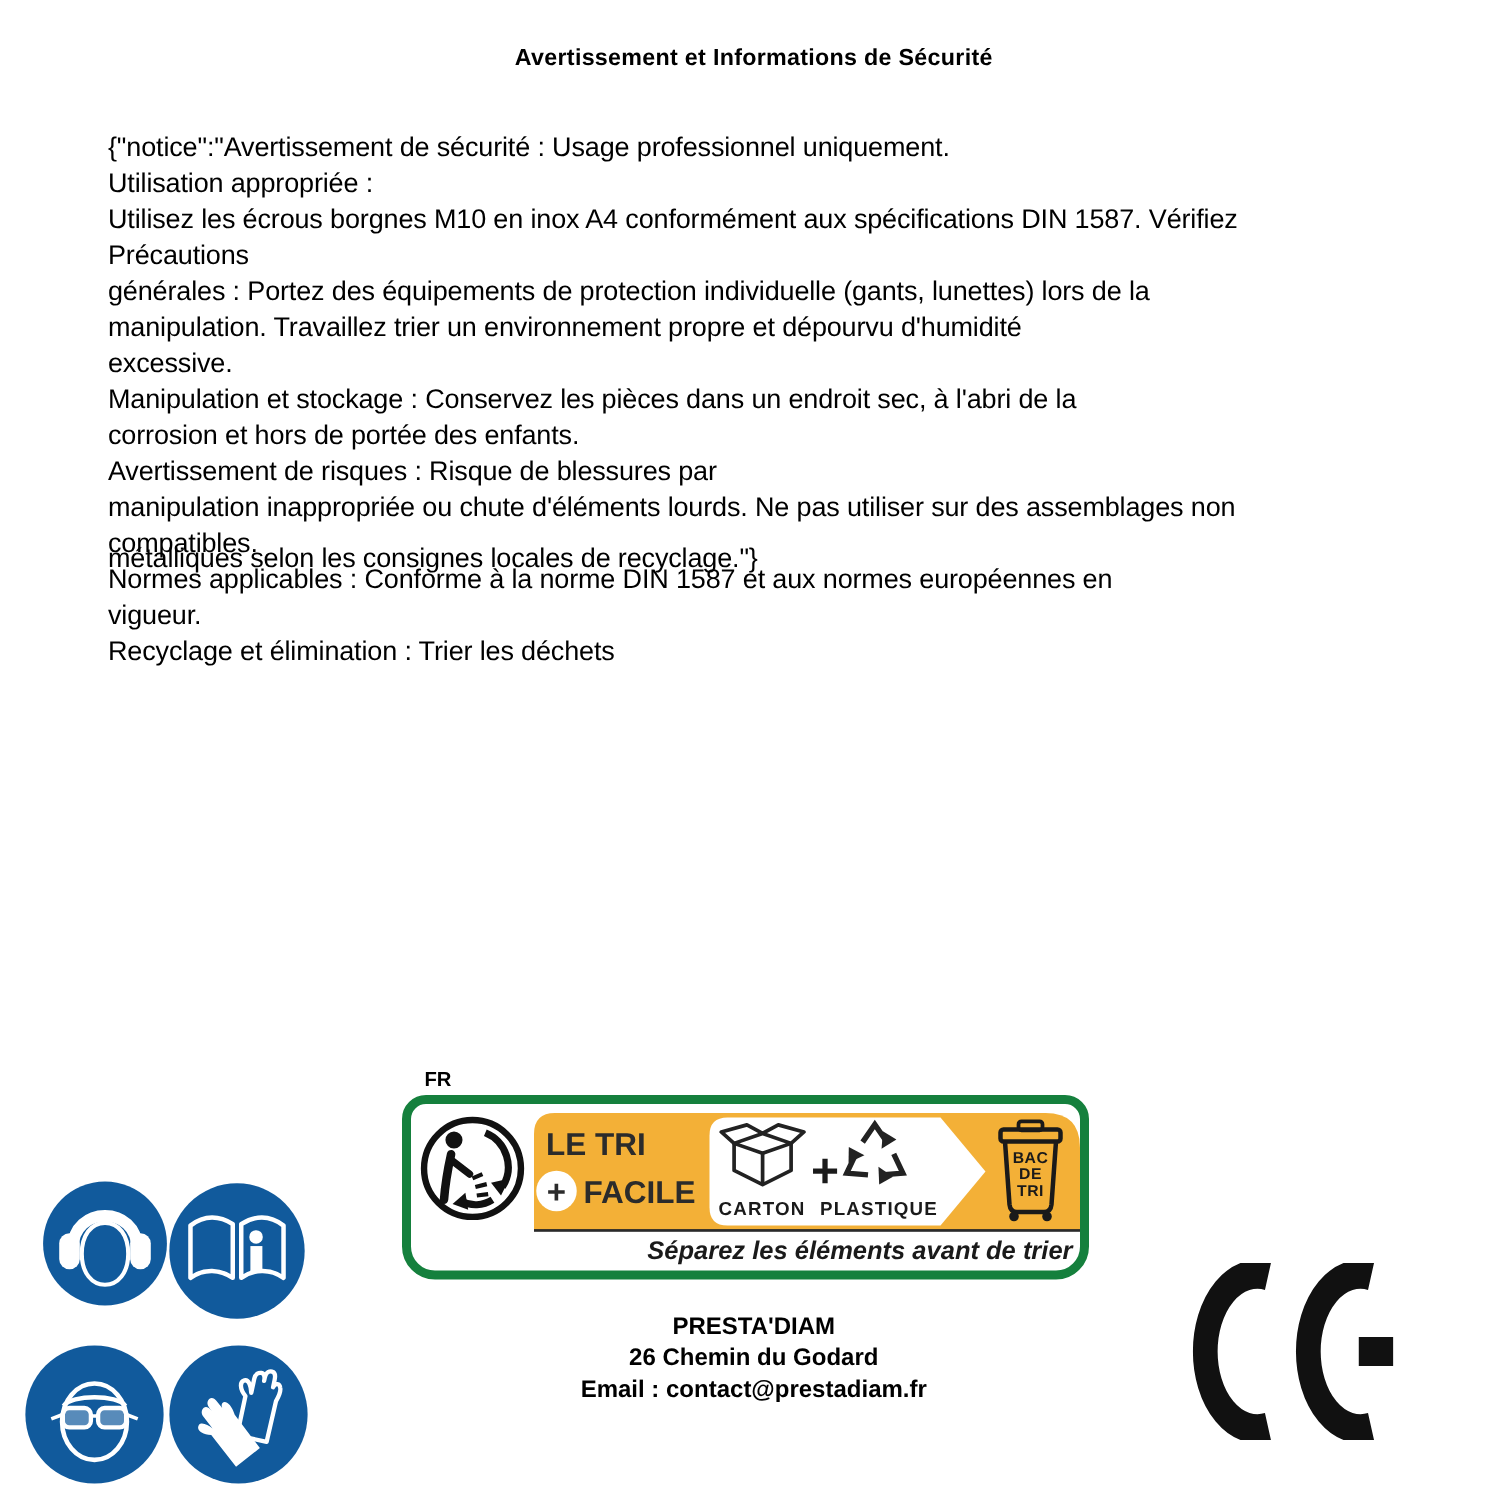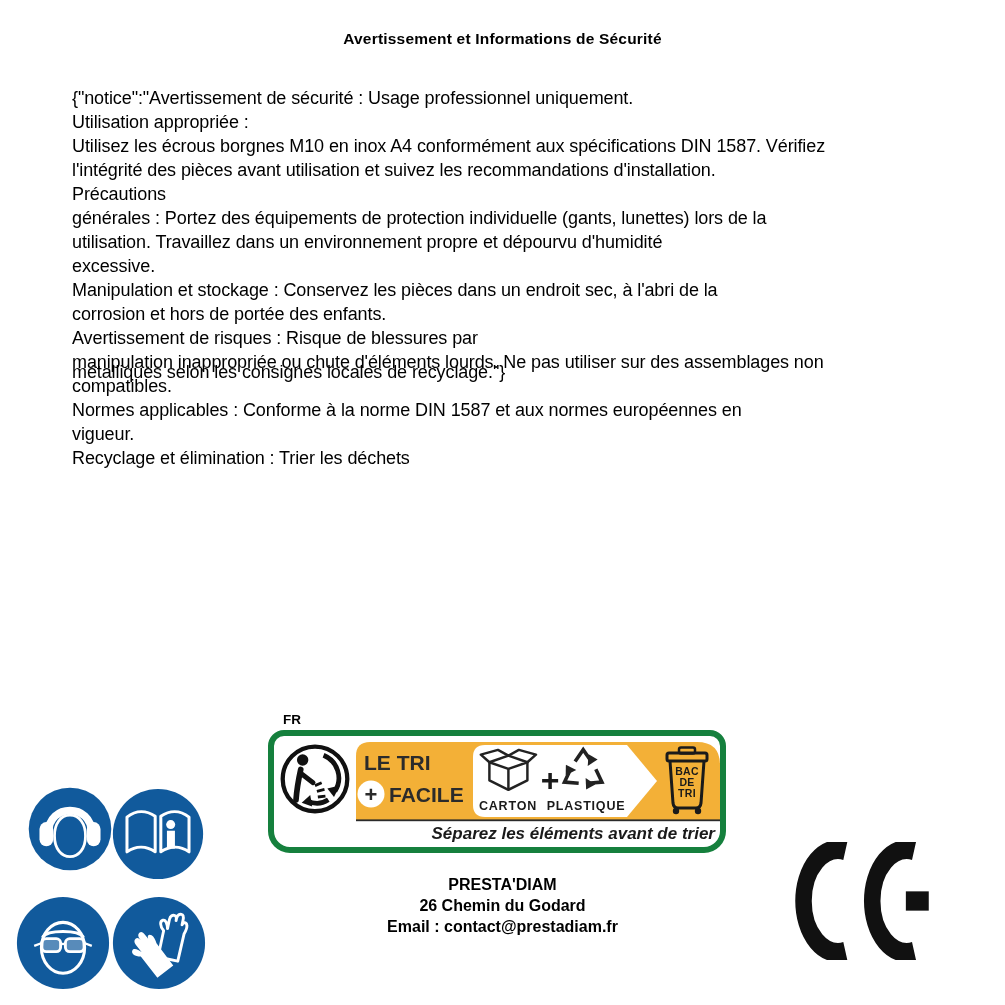"l'intégrité des pièces avant utilisation" div.bline { html: <div>l'intégrité des pièces avant utilisation et suivez les recommandations d'installation.</div> -> none }
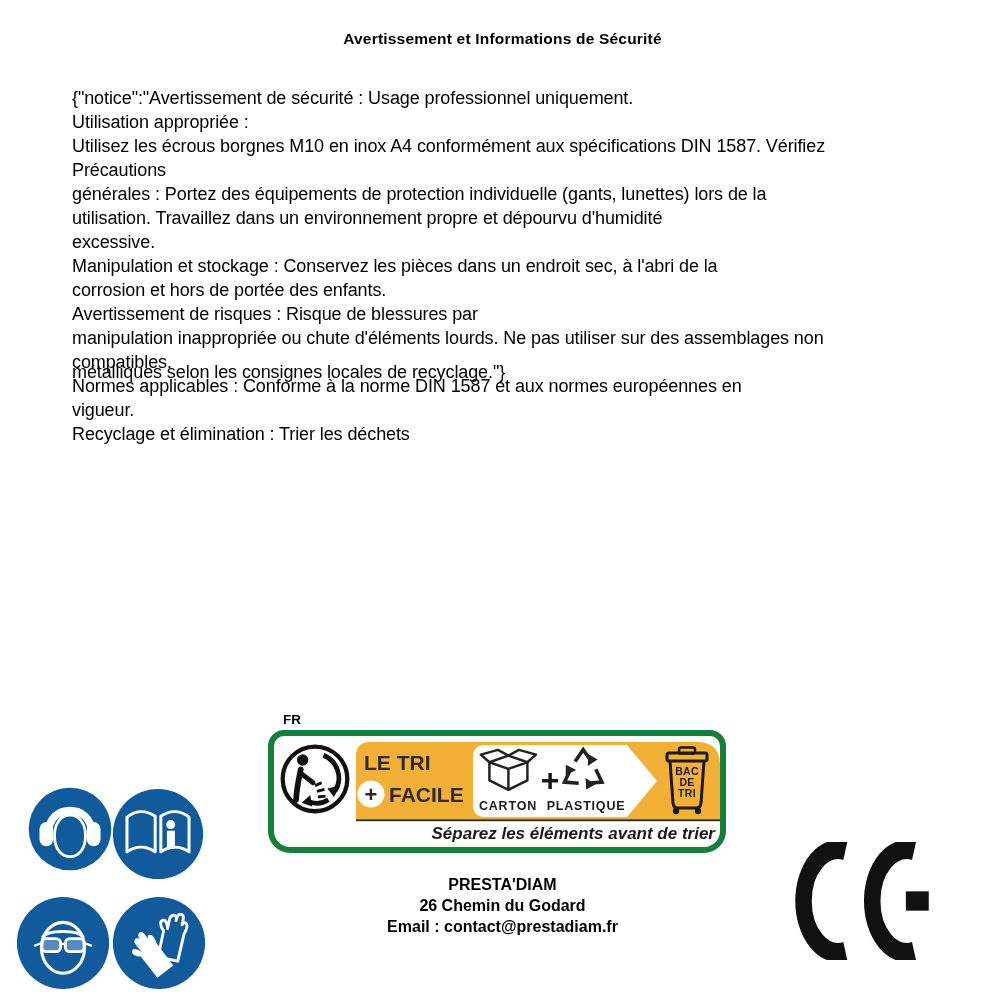"utilisation. Travaillez dans un" div.bline { text: utilisation. Travaillez dans -> manipulation. Travaillez trier }
